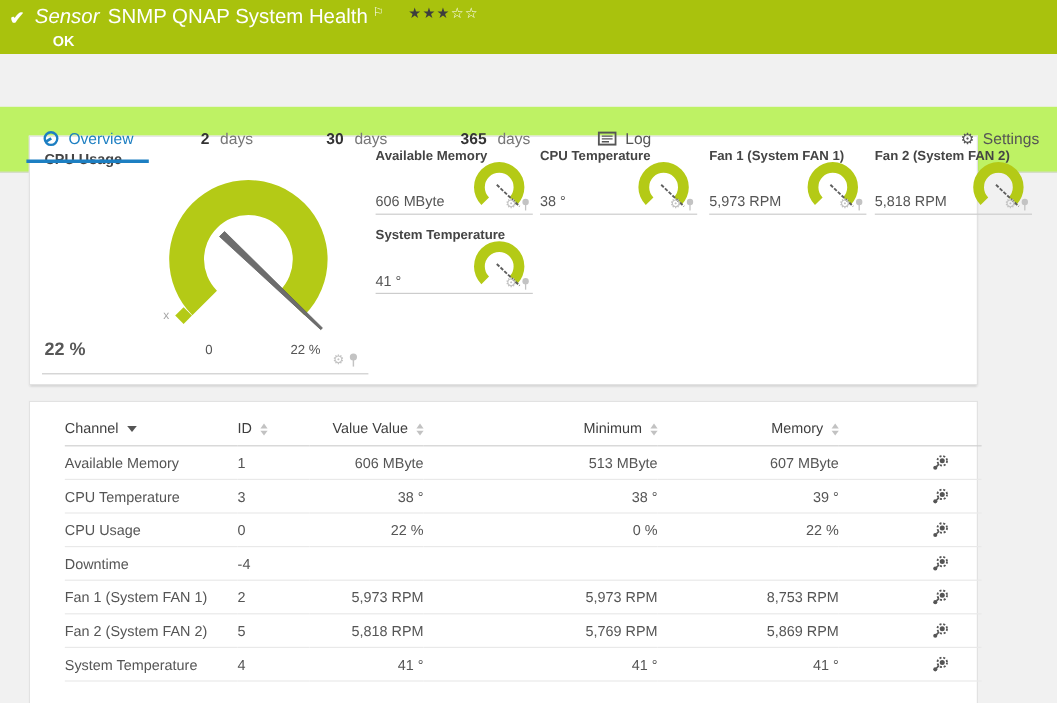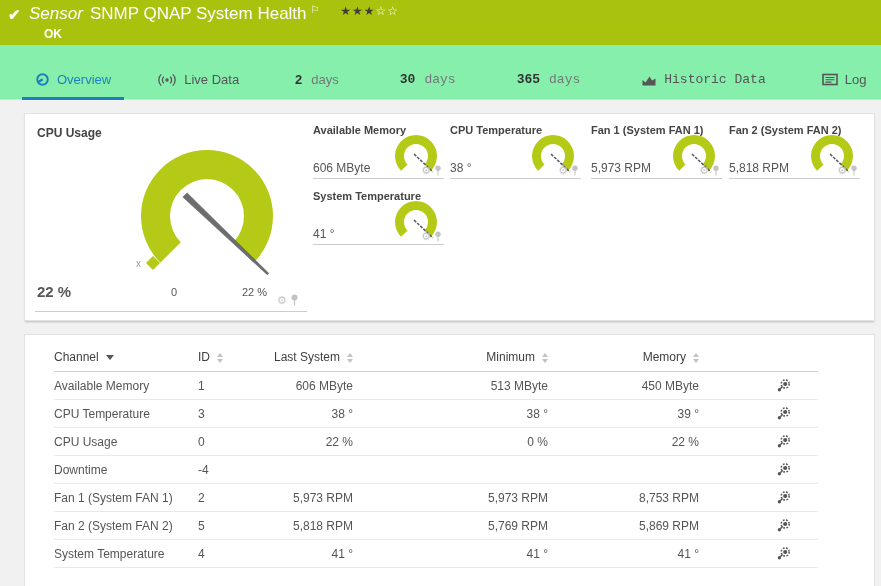"Overview" .tabbar { align-items: flex-end -> center; background: #86efac -> #bef264; margin-top: none -> 44px }
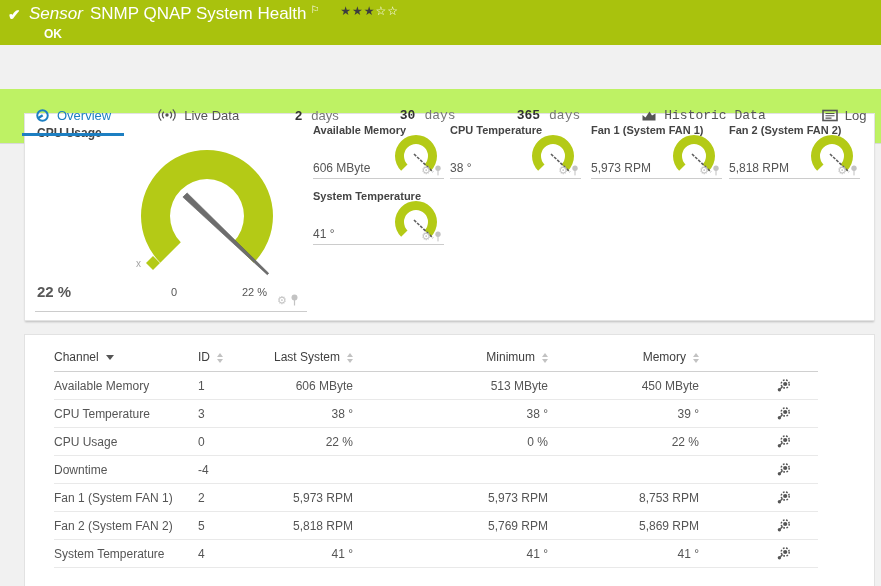"Live Data" div.tab { html: <div> <svg> <circle></circle> <path></path> <path></path> <path></path> <path></path> </svg> <span>Live Data</span> </div> -> none }
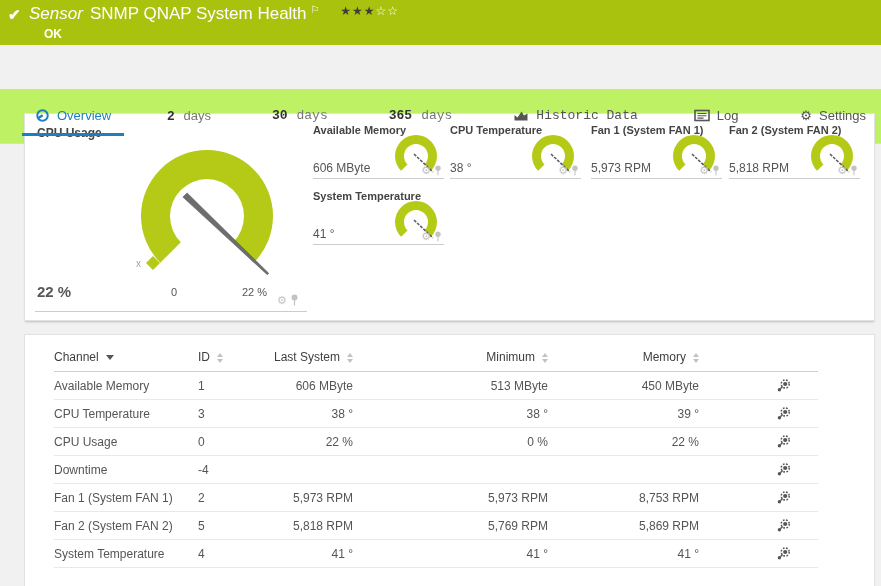"30" .ml35 { font-family: Liberation Mono, monospace -> none }
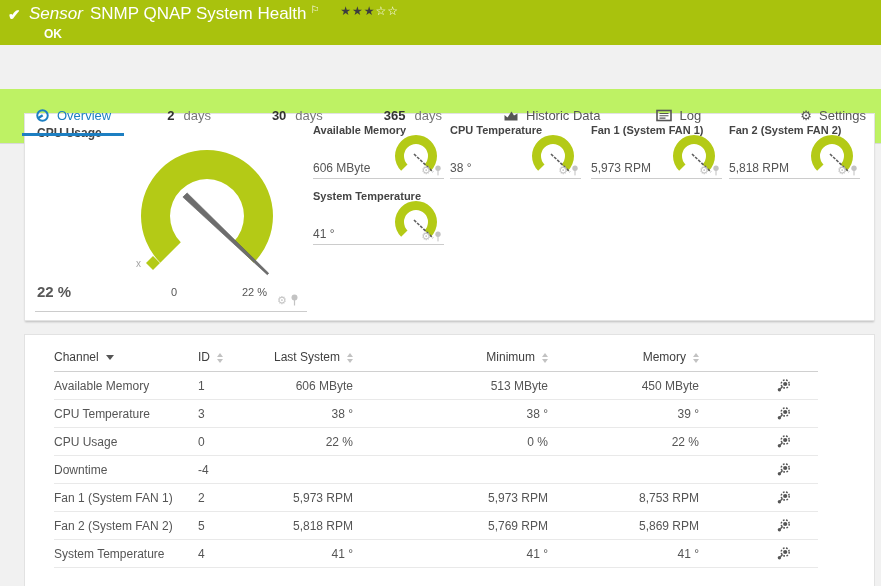"Historic Data" div.tab { html: <div> <svg> <path></path> </svg> <span>Historic Data</span> </div> -> none }
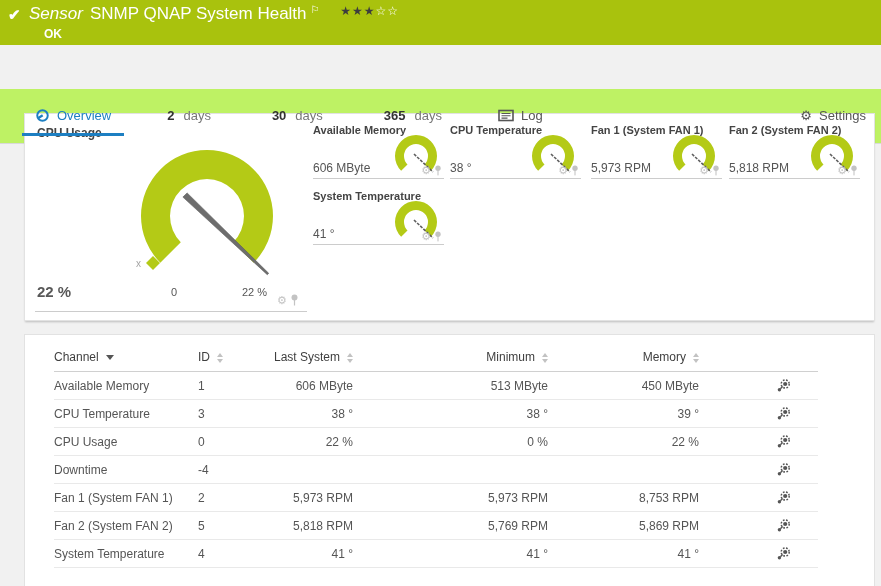"CPU Usage" .panel { width: 851px -> 791px }
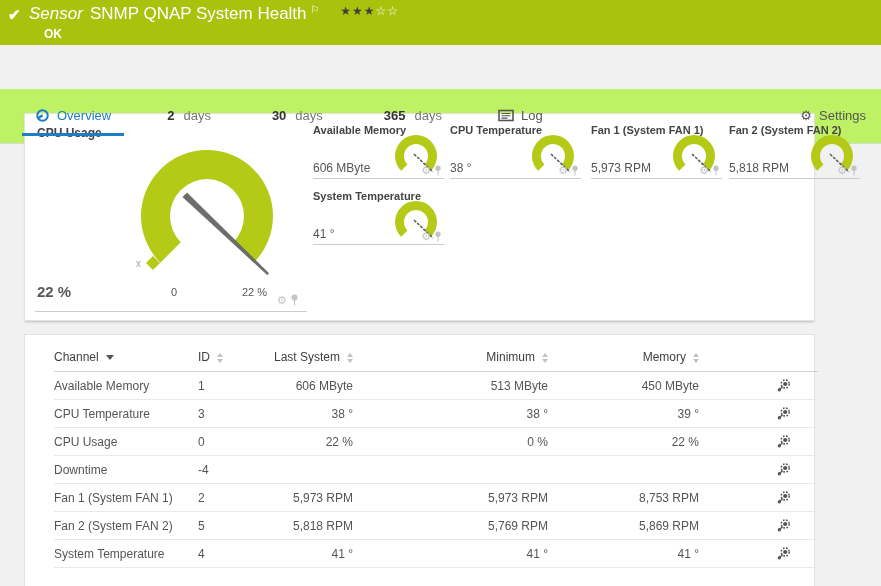"Last System" span { text: Last System -> Value Value }
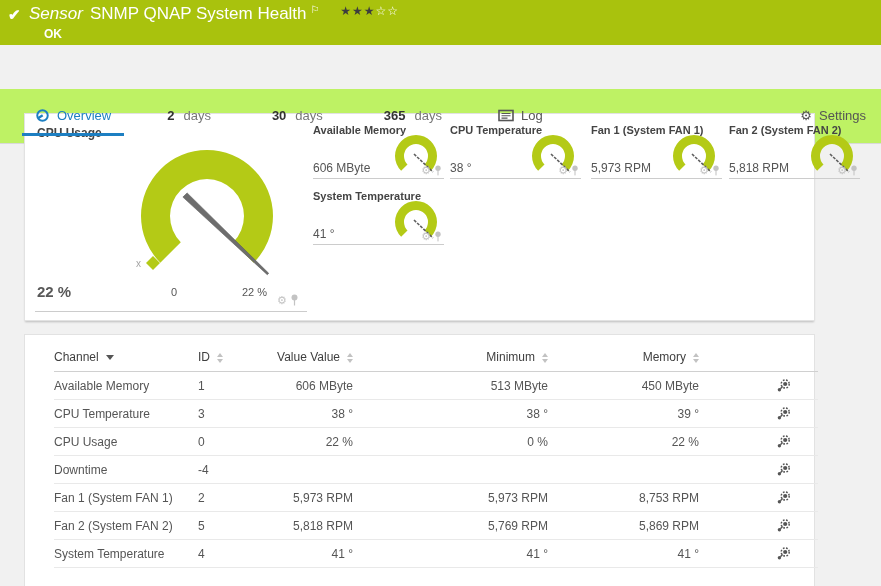"450 MByte" td.ar { text: 450 -> 607 }
